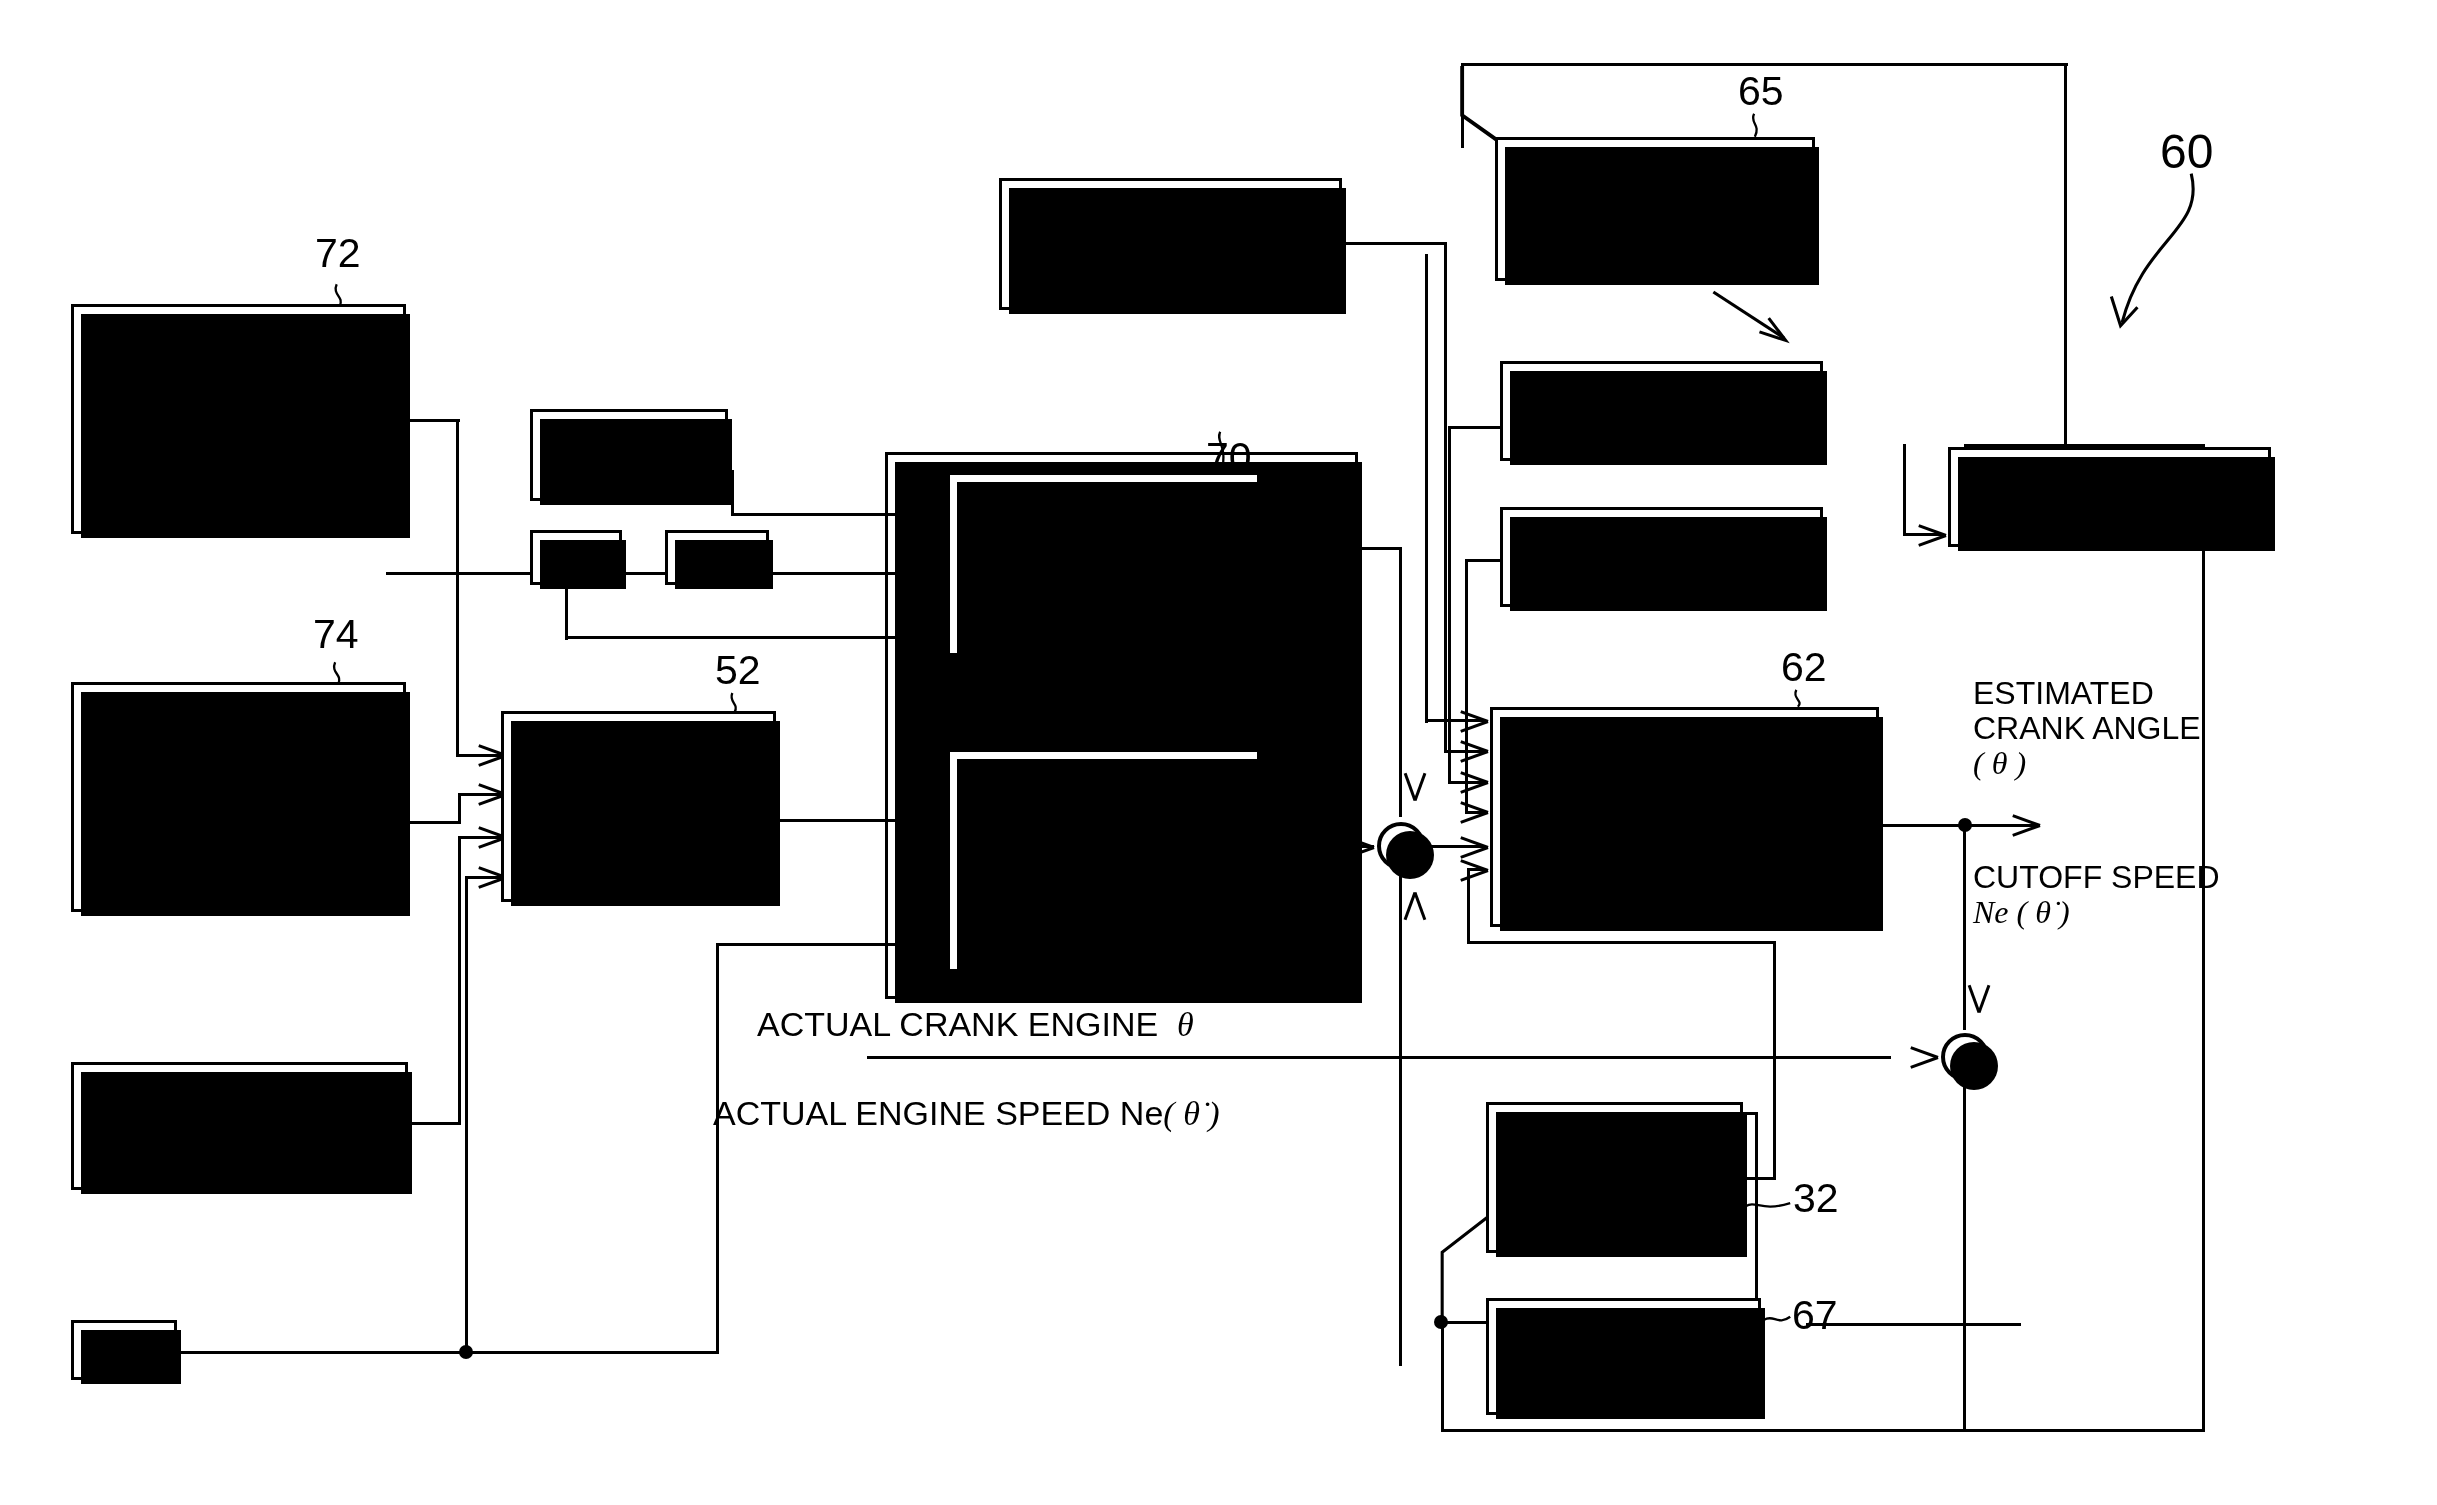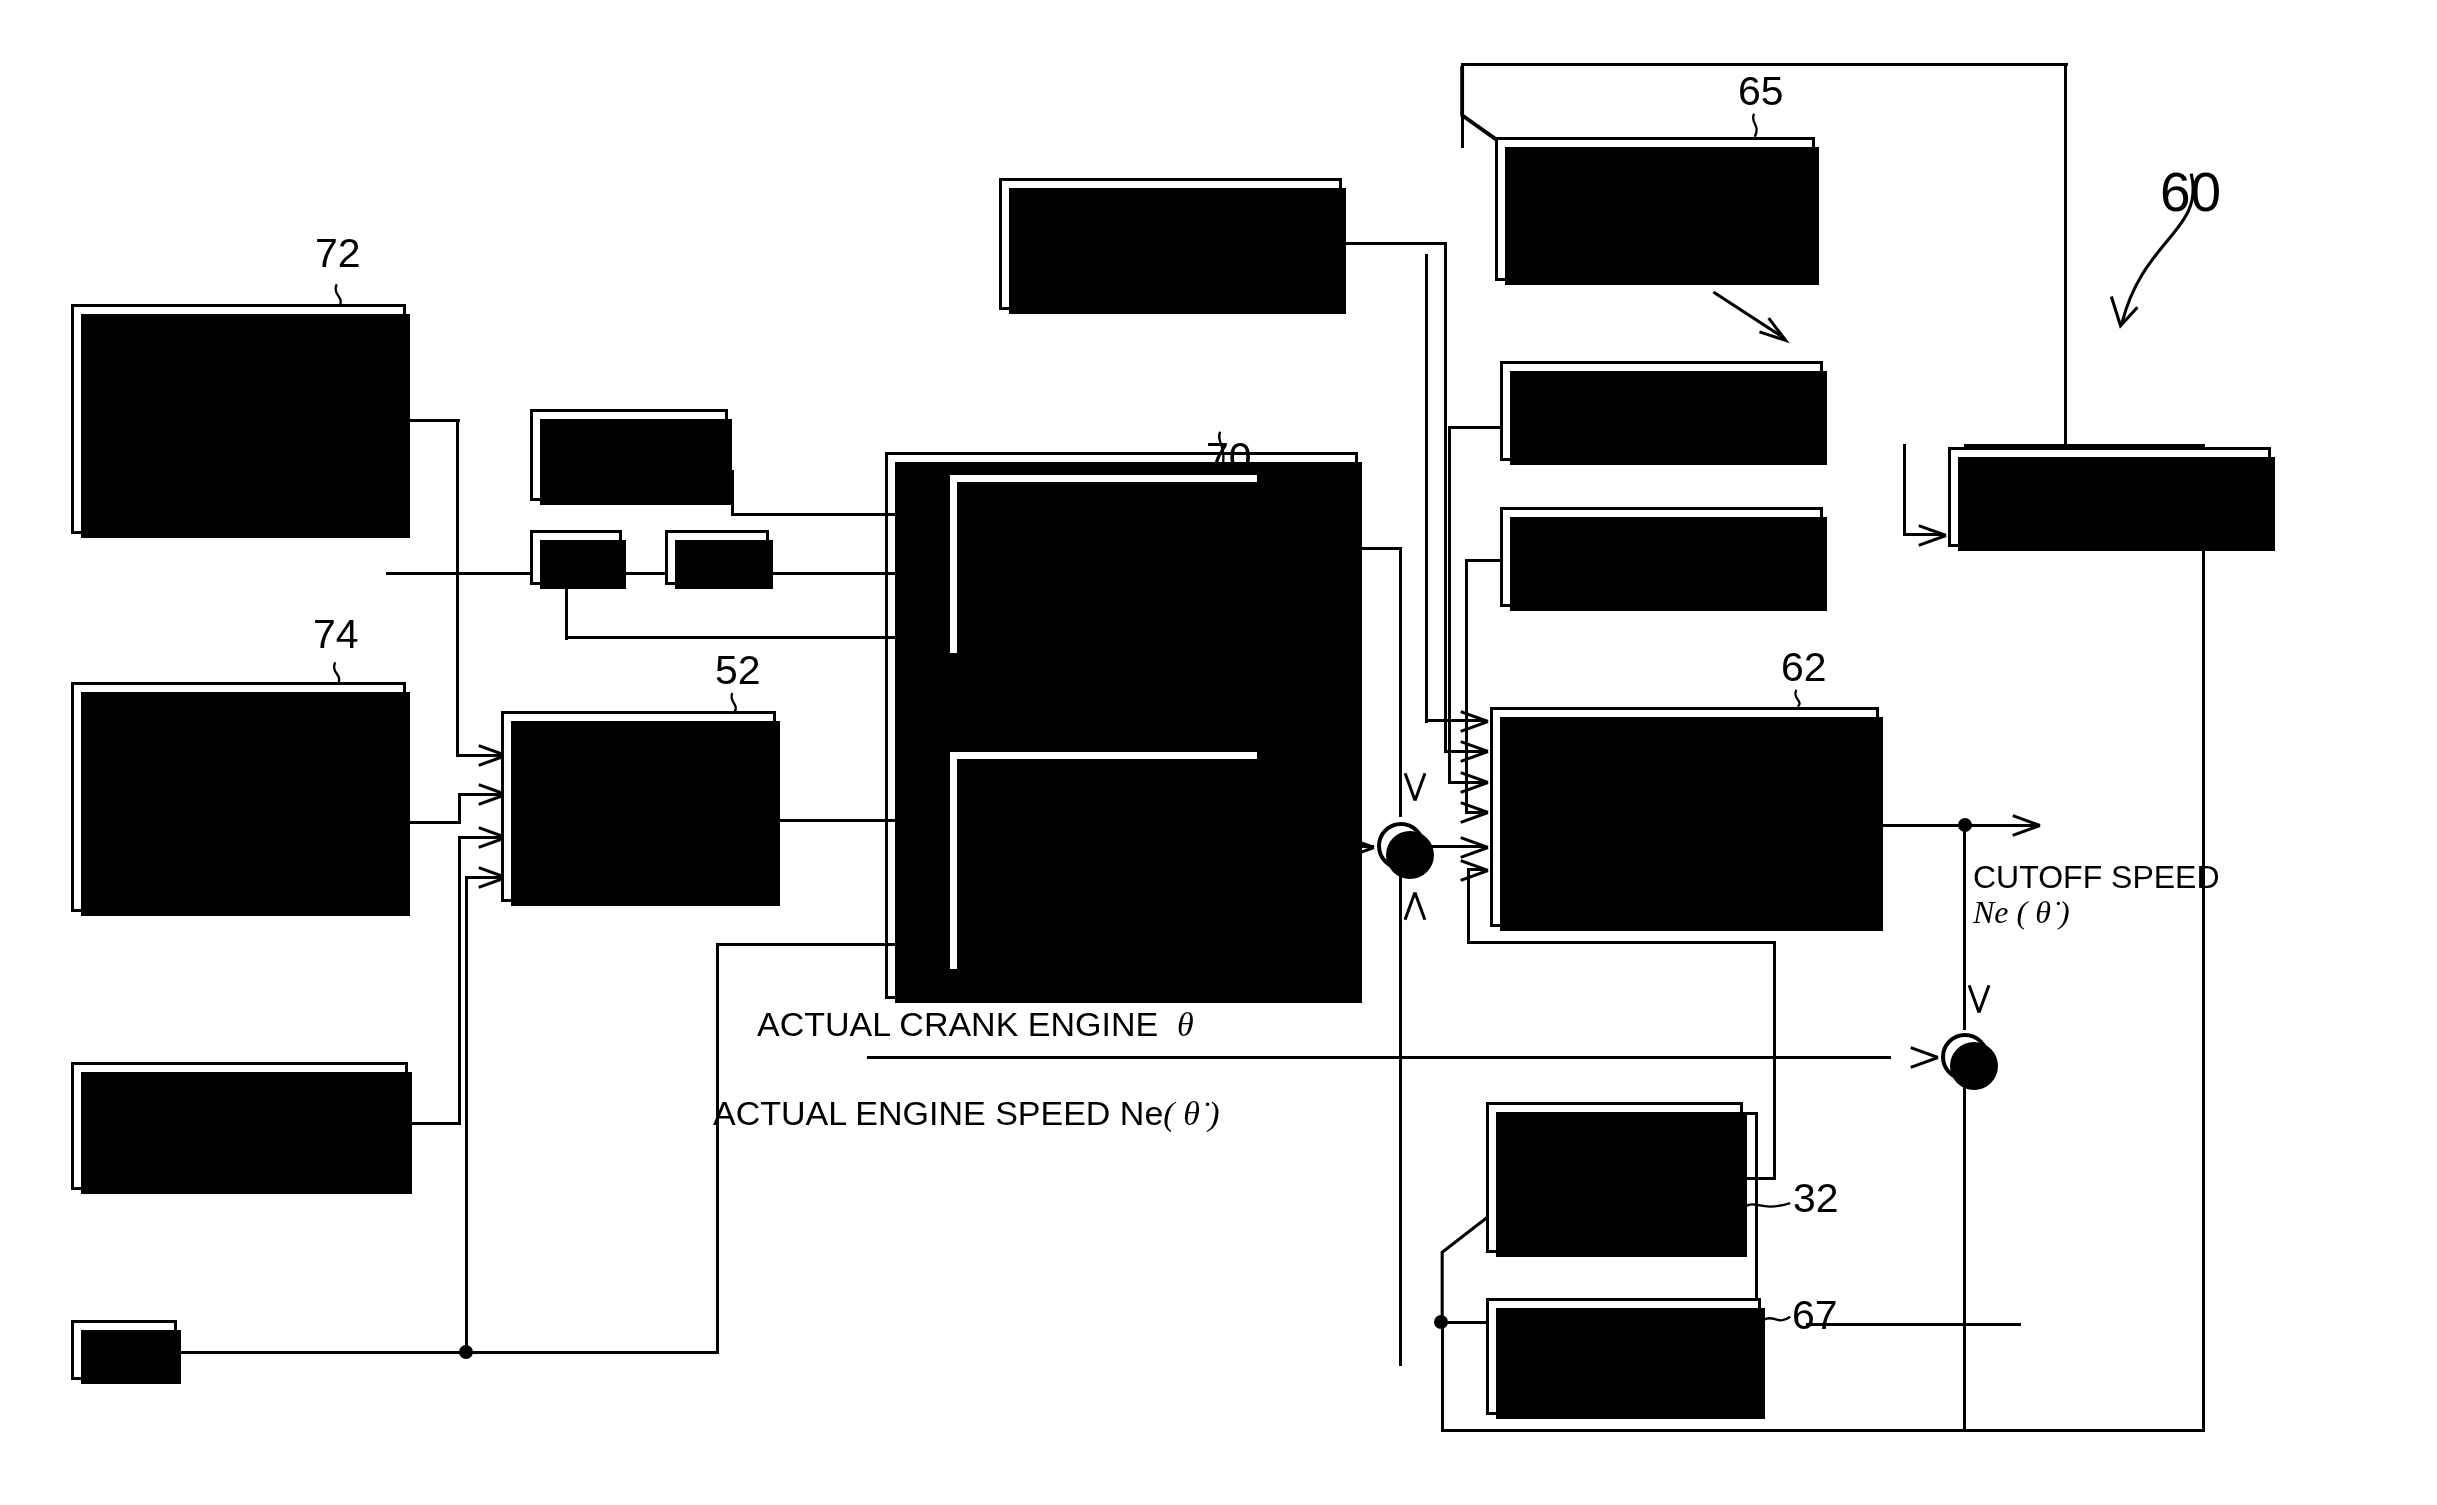"60" div.ref { font-size: 55px -> 48px; margin-top: 36px -> none }
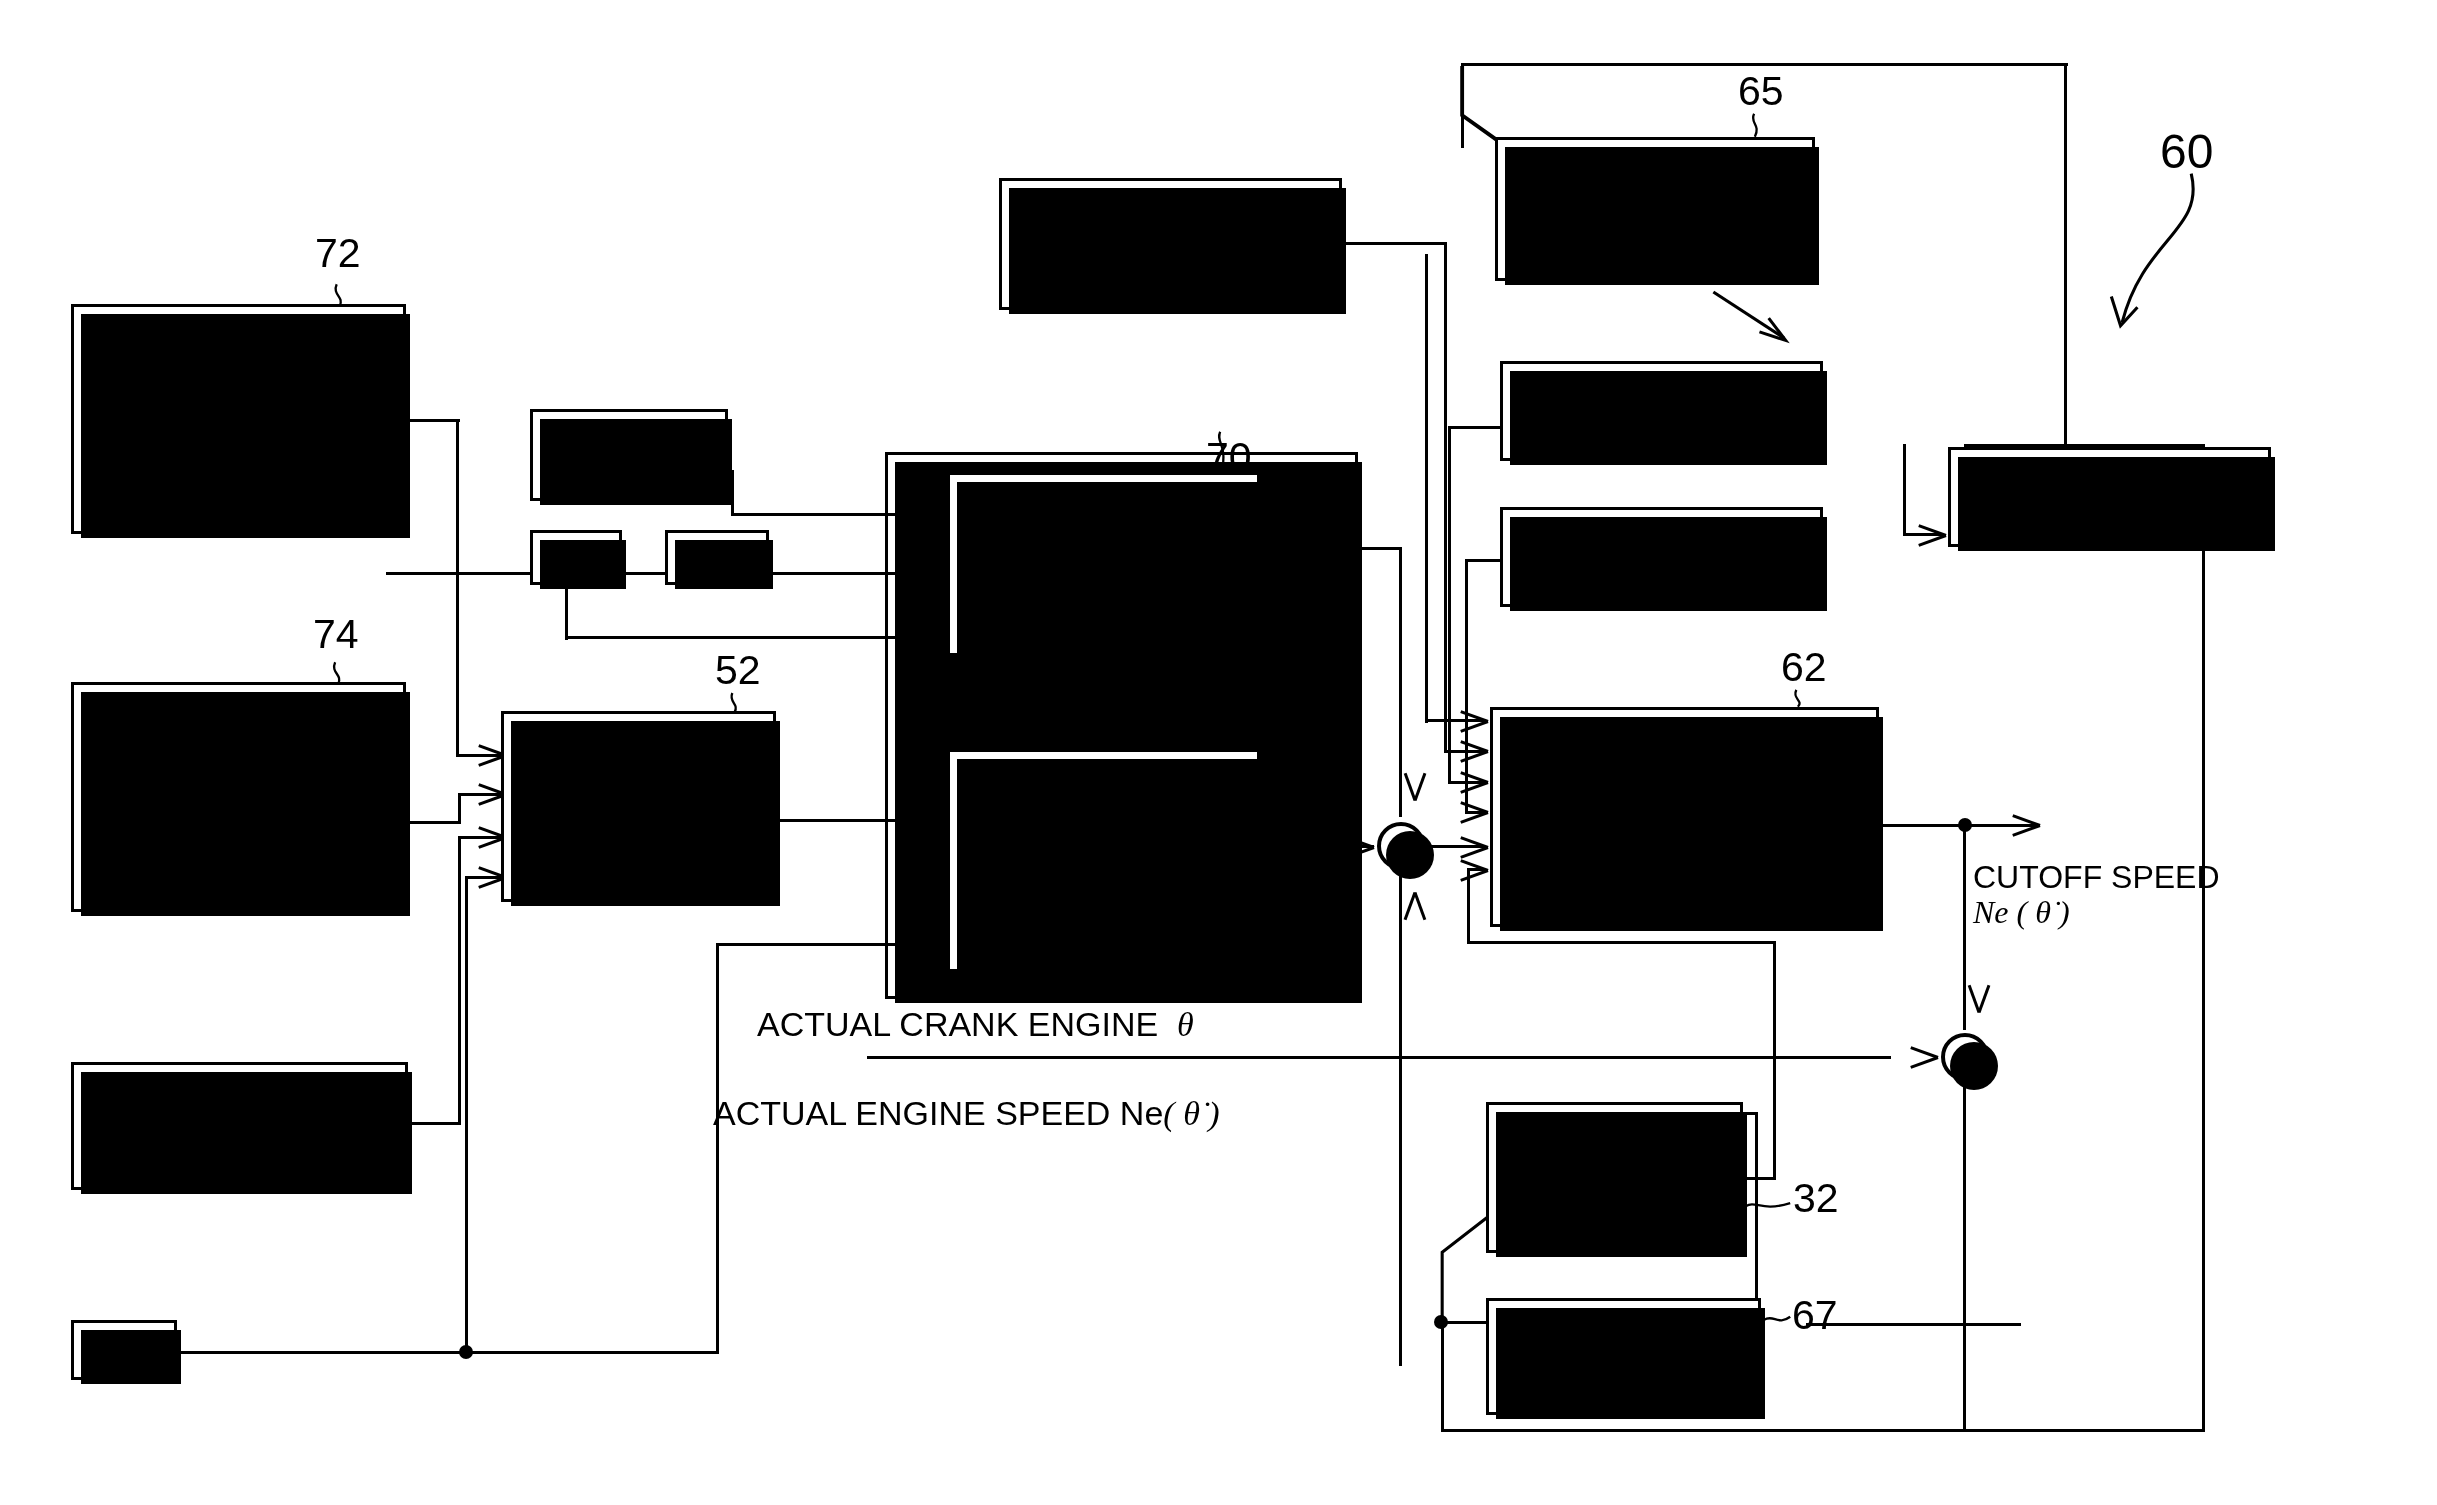"ESTIMATED" div.txt { html: none -> <div><span>ESTIMATED</span><br><span>CRANK ANGLE</span><br><span>( θ )</span></div> }
